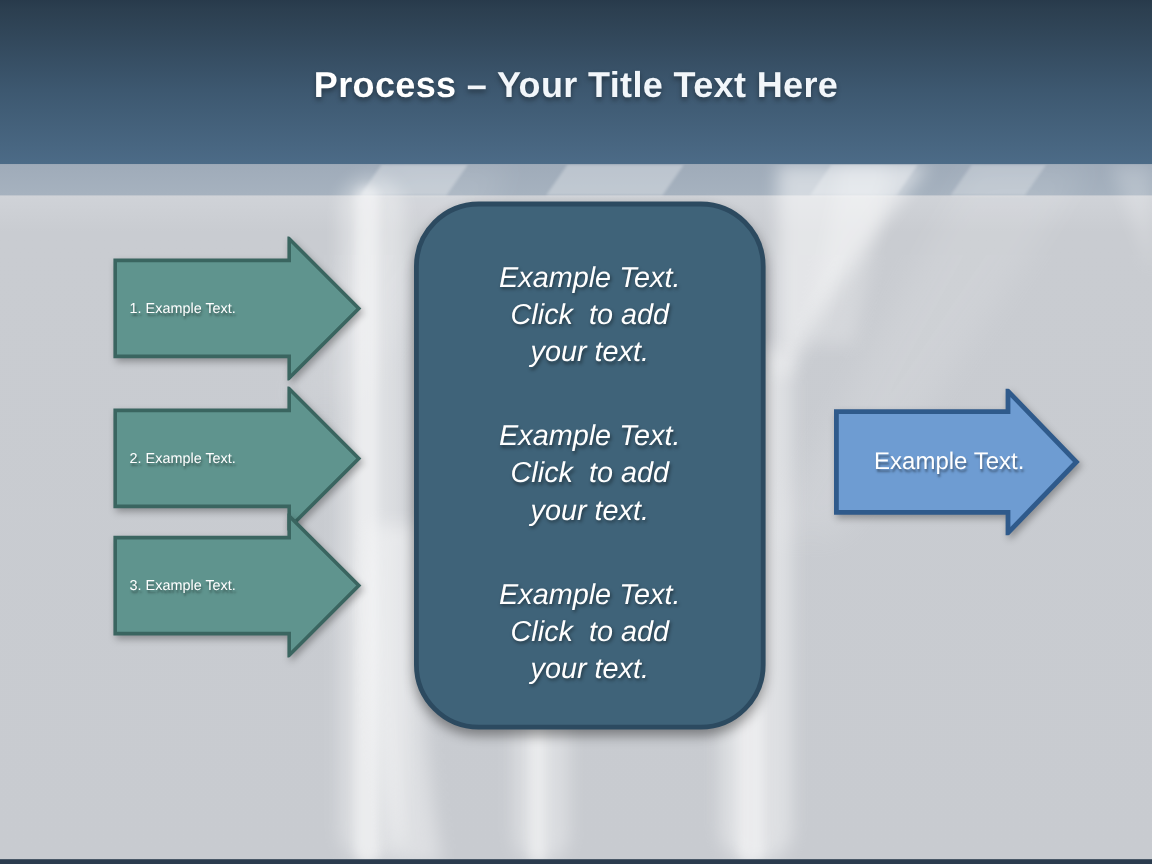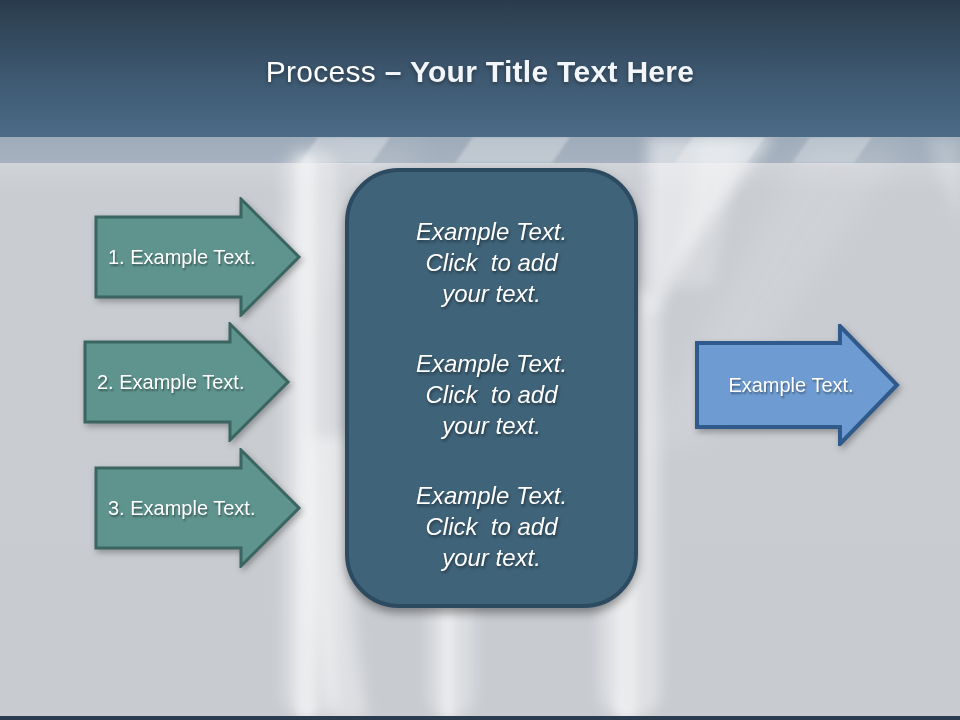"Process" .title .t-lead { font-weight: normal -> bold }
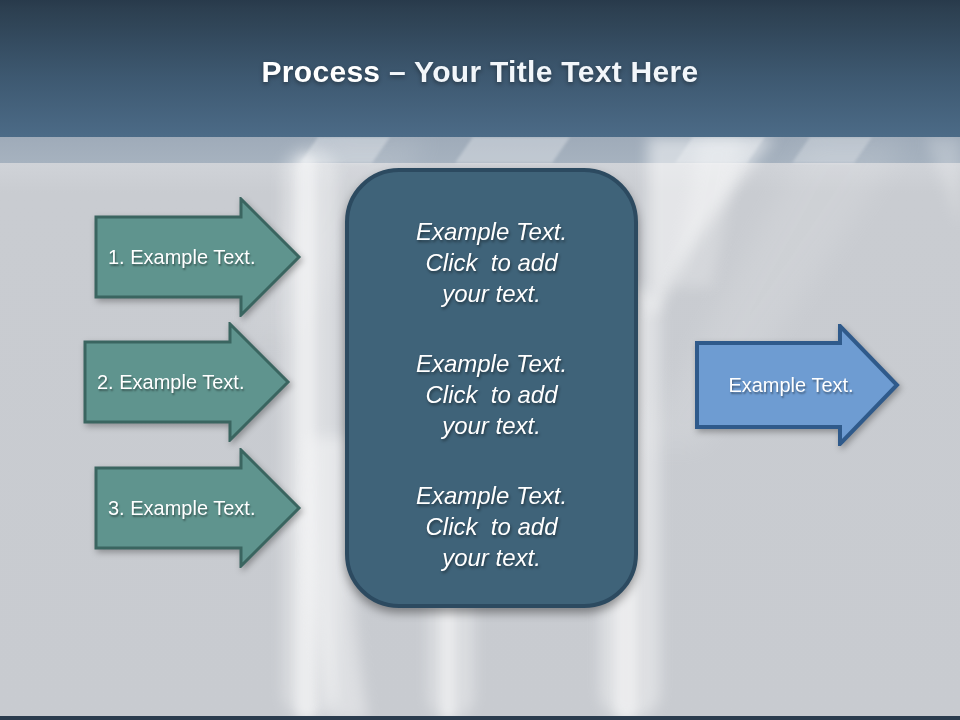"1. Example Text." .arrow-label { font-size: 20px -> 12px }
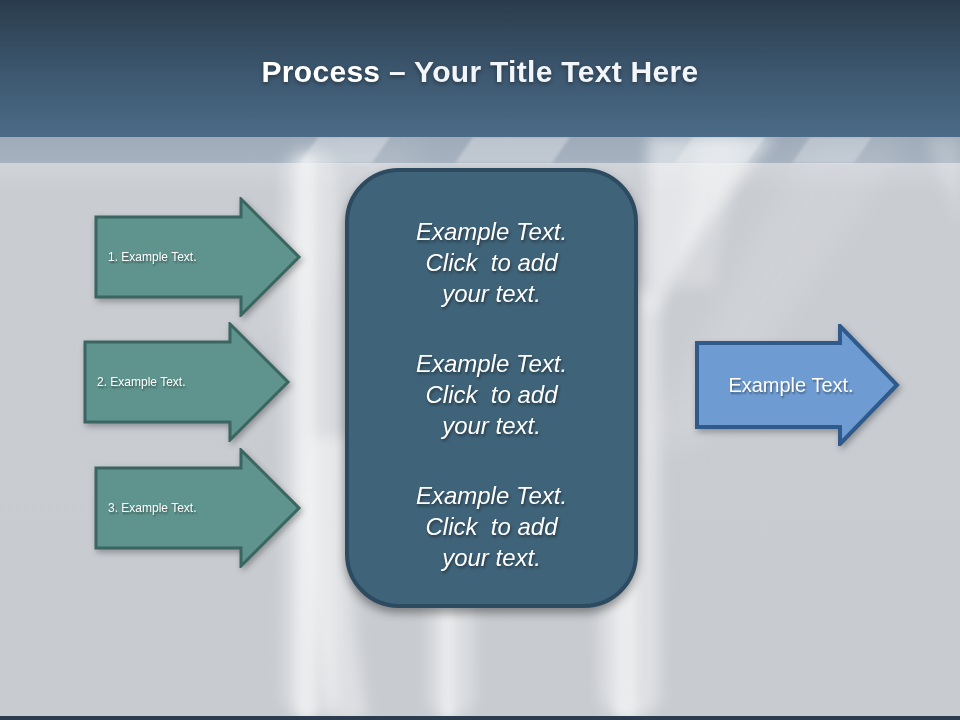"2. Example Text." .arrow2 { left: 83px -> 94px }
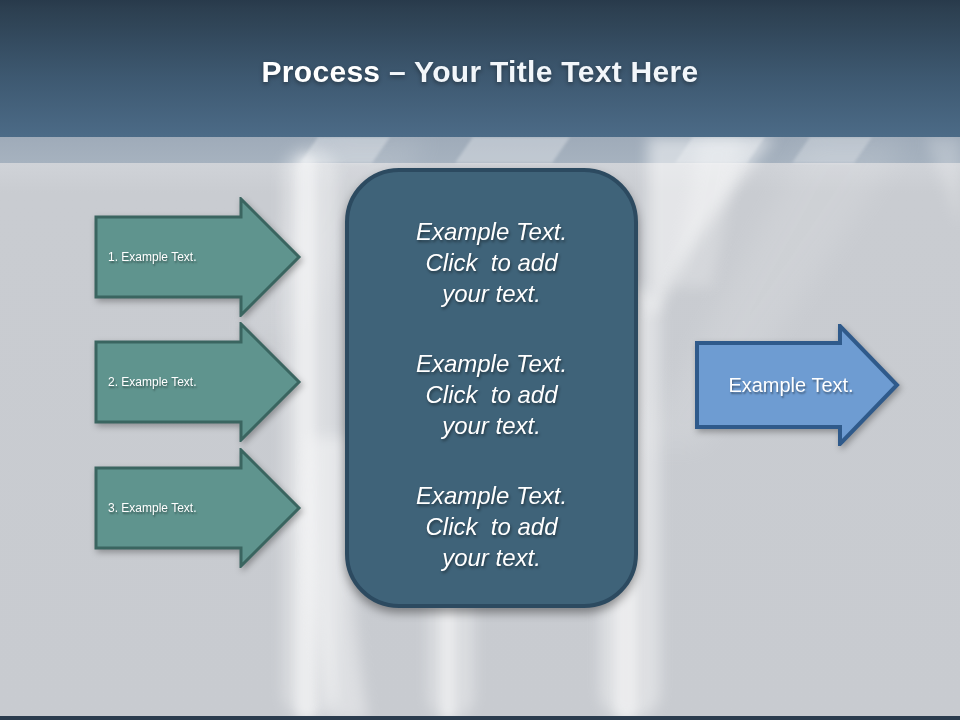"3. Example Text." .arrow3 { top: 448px -> 428px }
